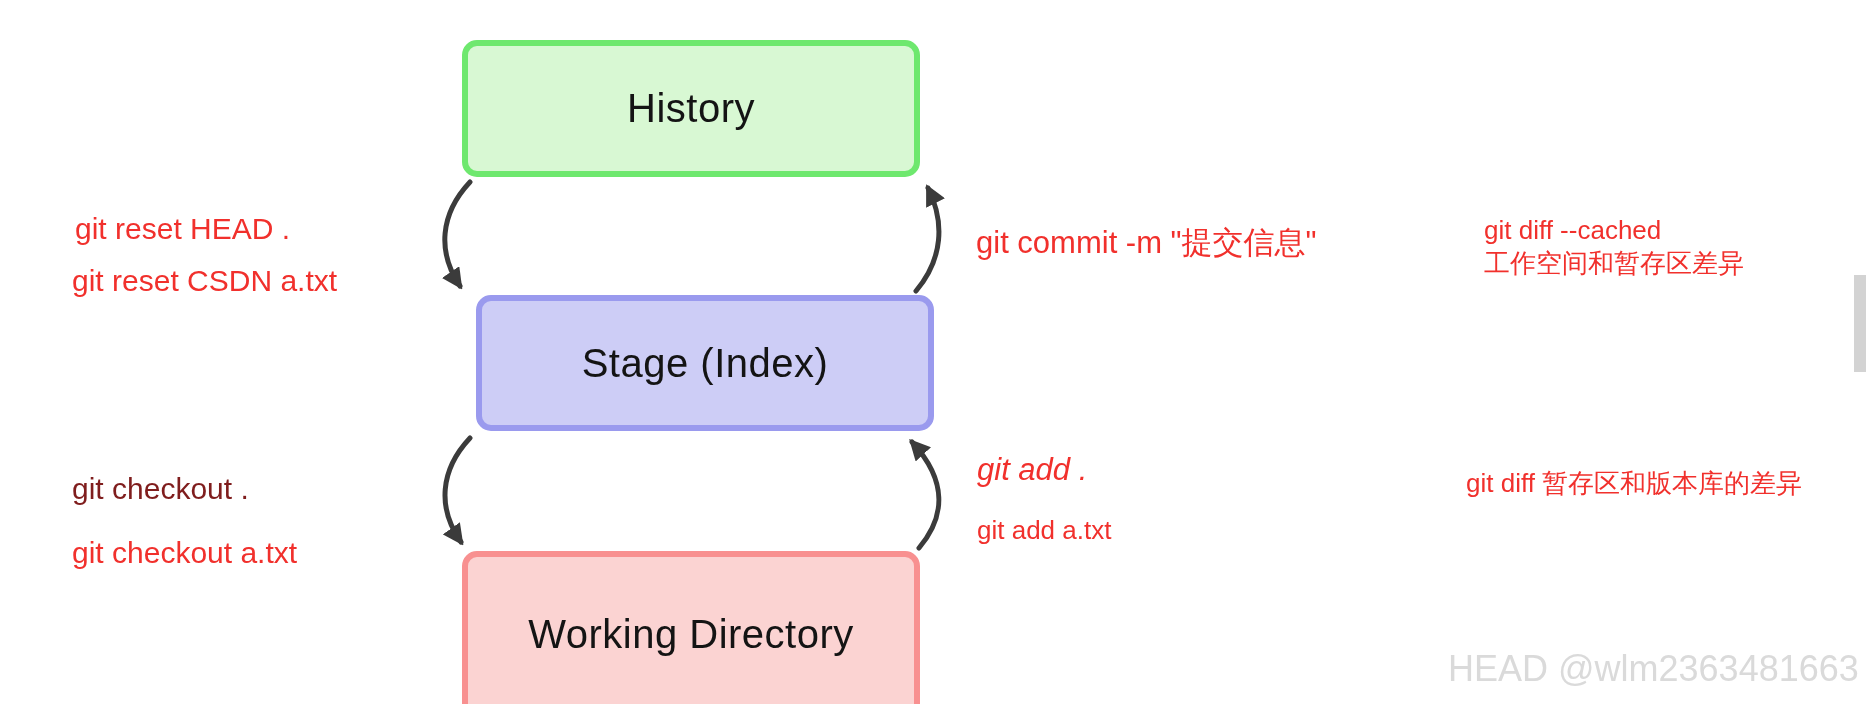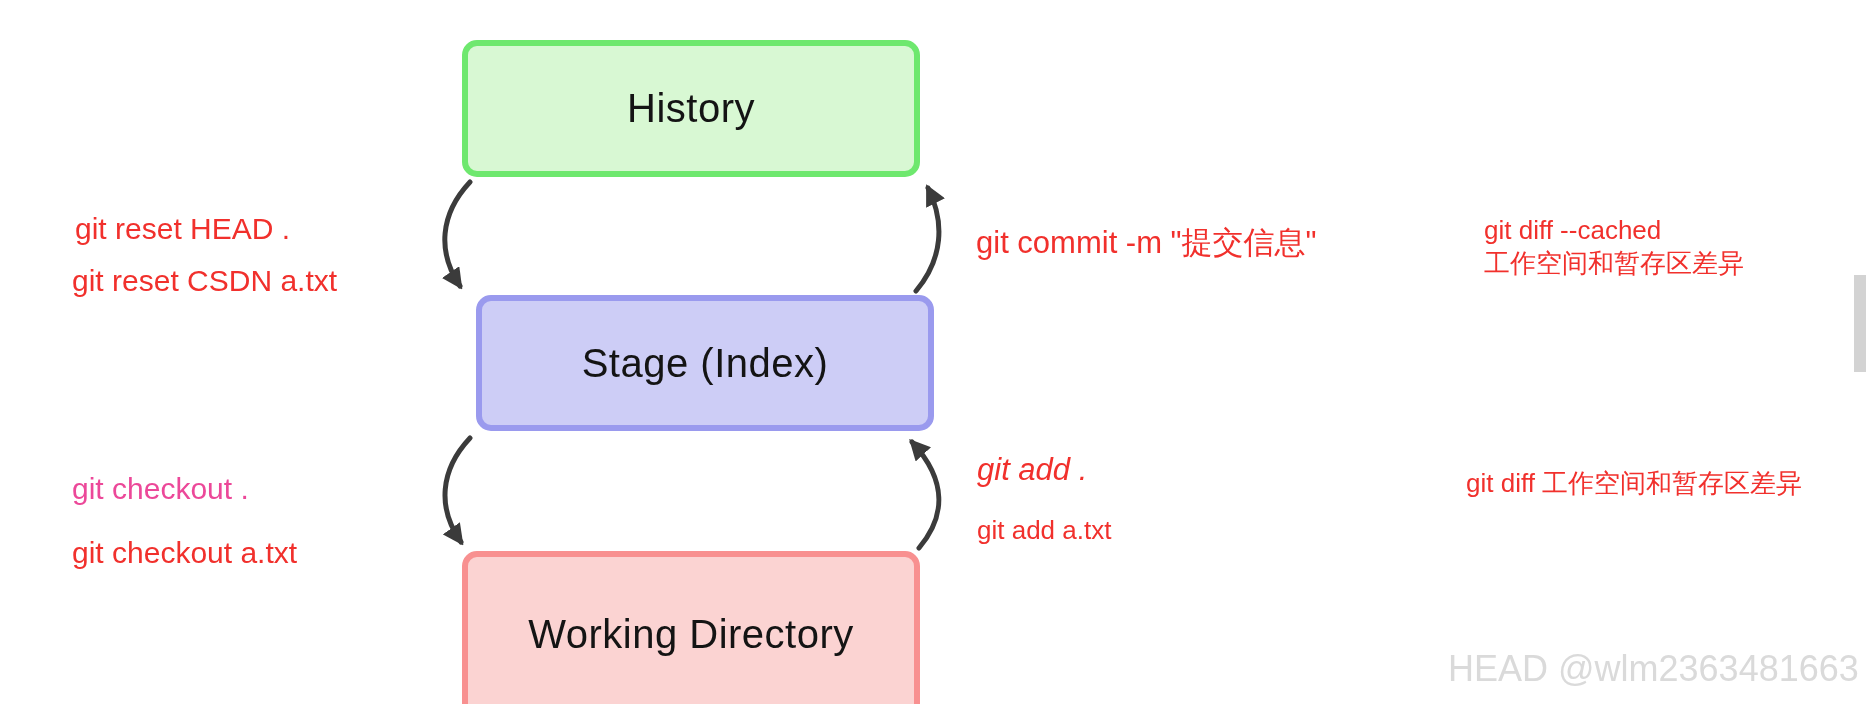"git checkout ." div.cmd { color: #ec4899 -> #7f1d1d }
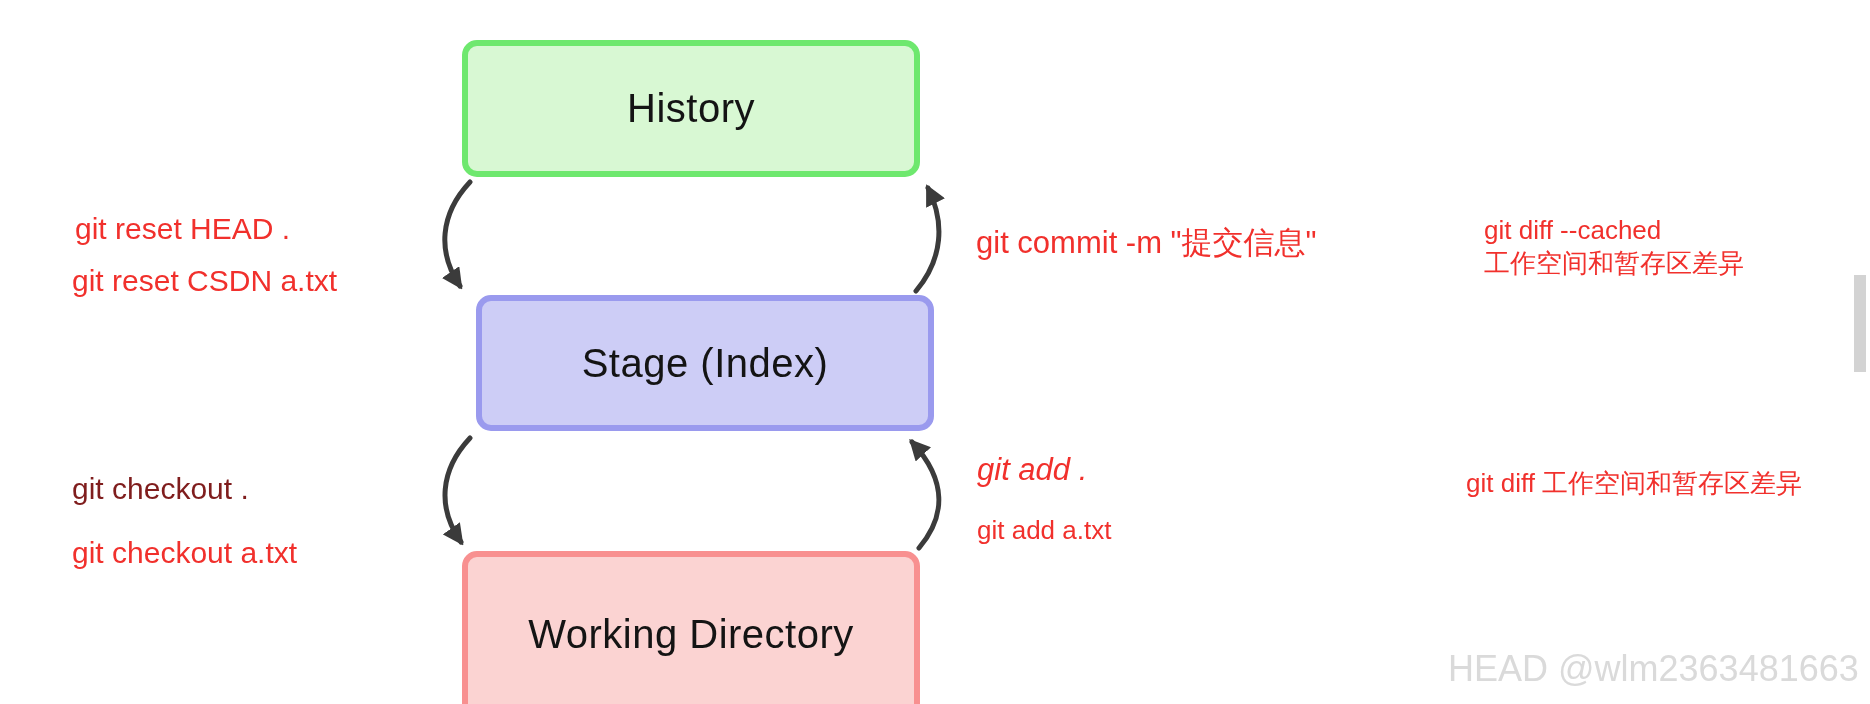"git diff 工作空间和暂存区差异" div.cmd { text: 工作空间和暂存区 -> 暂存区和版本库的 }
